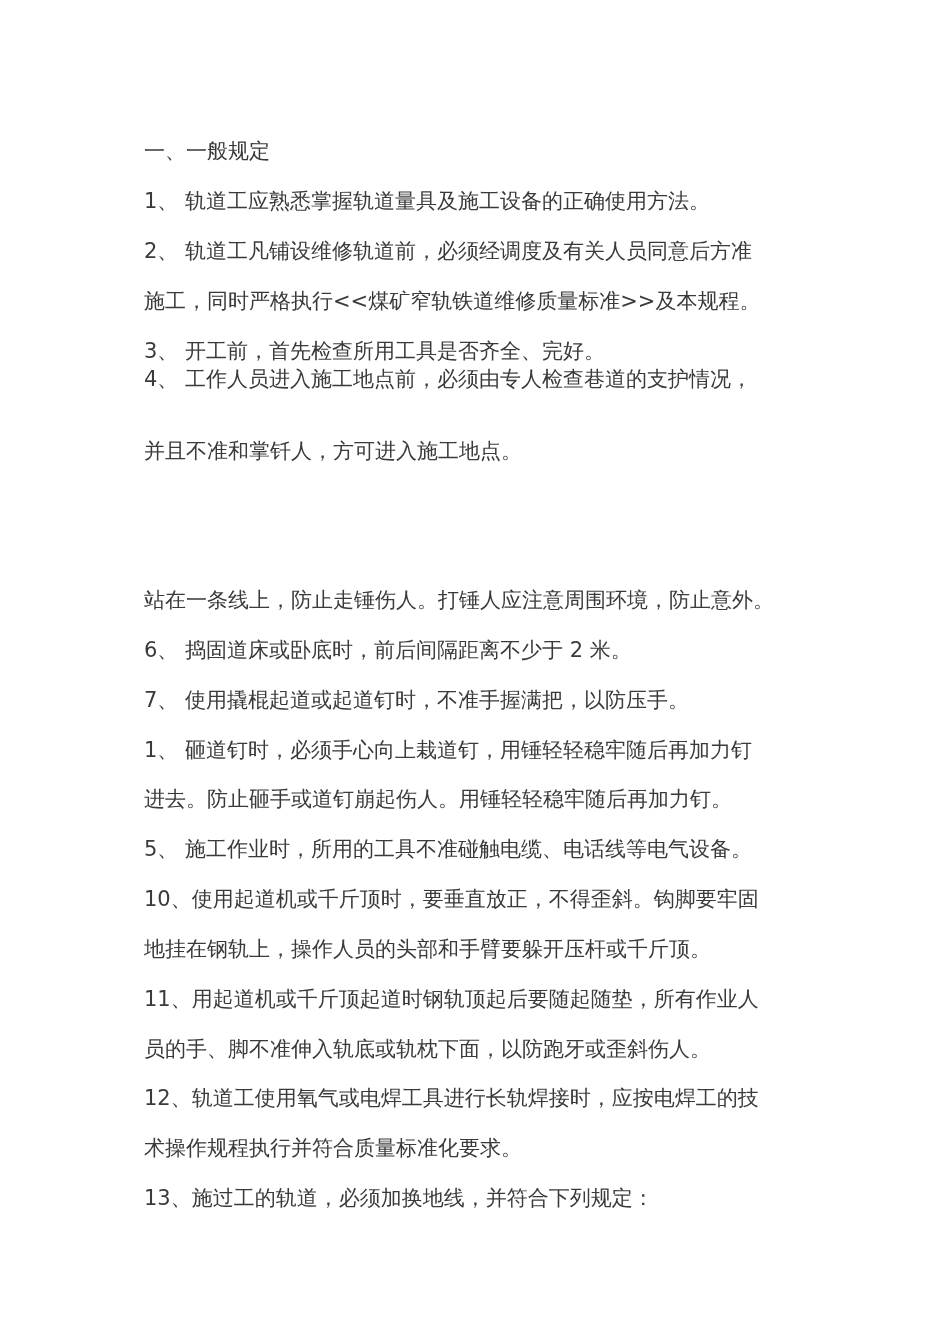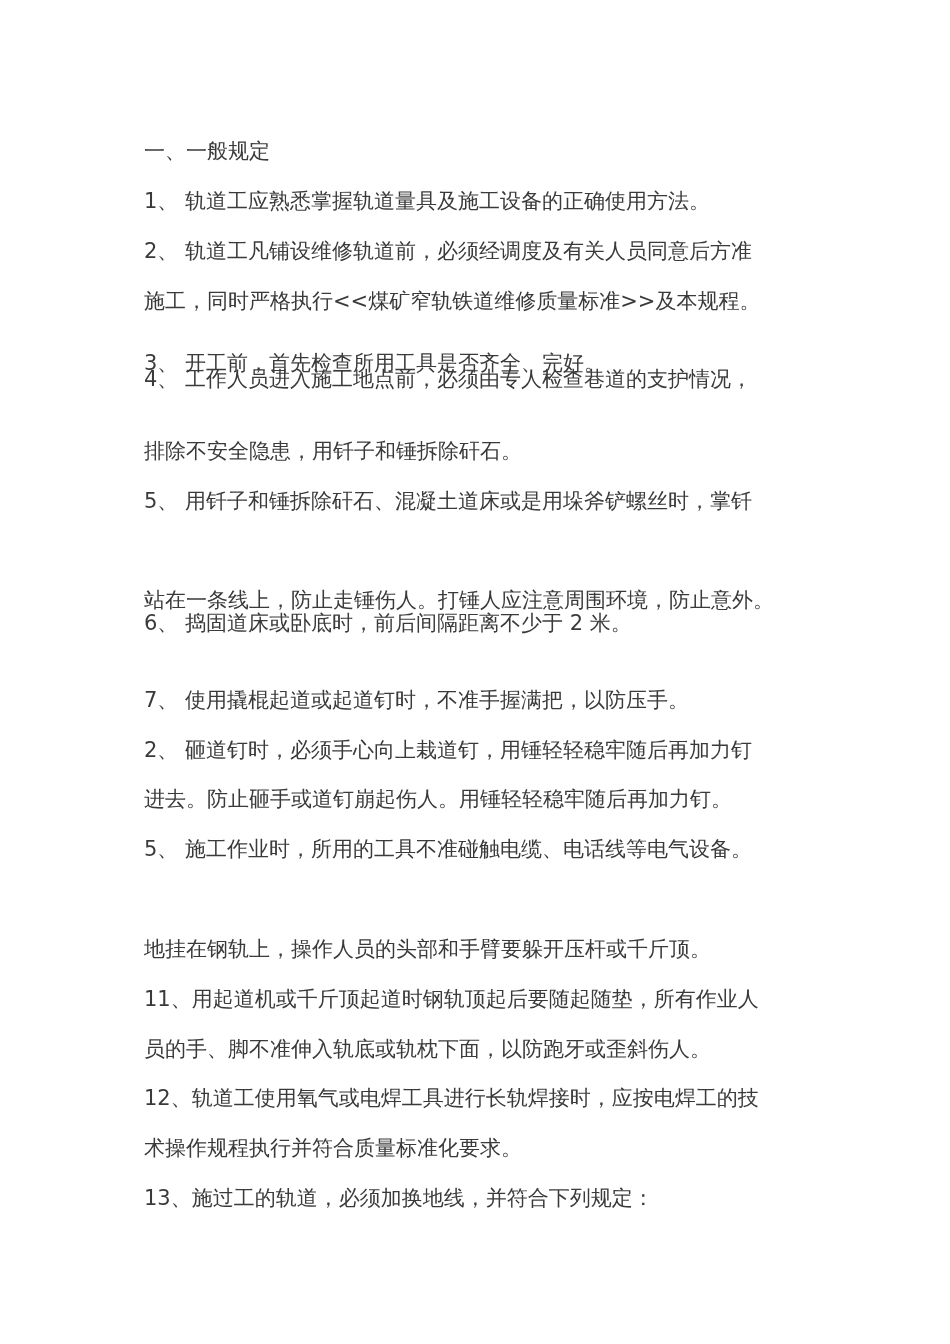"3、 开工前，首先检查所用工具是否齐全、完好。" div.line { top: 348px -> 336px }
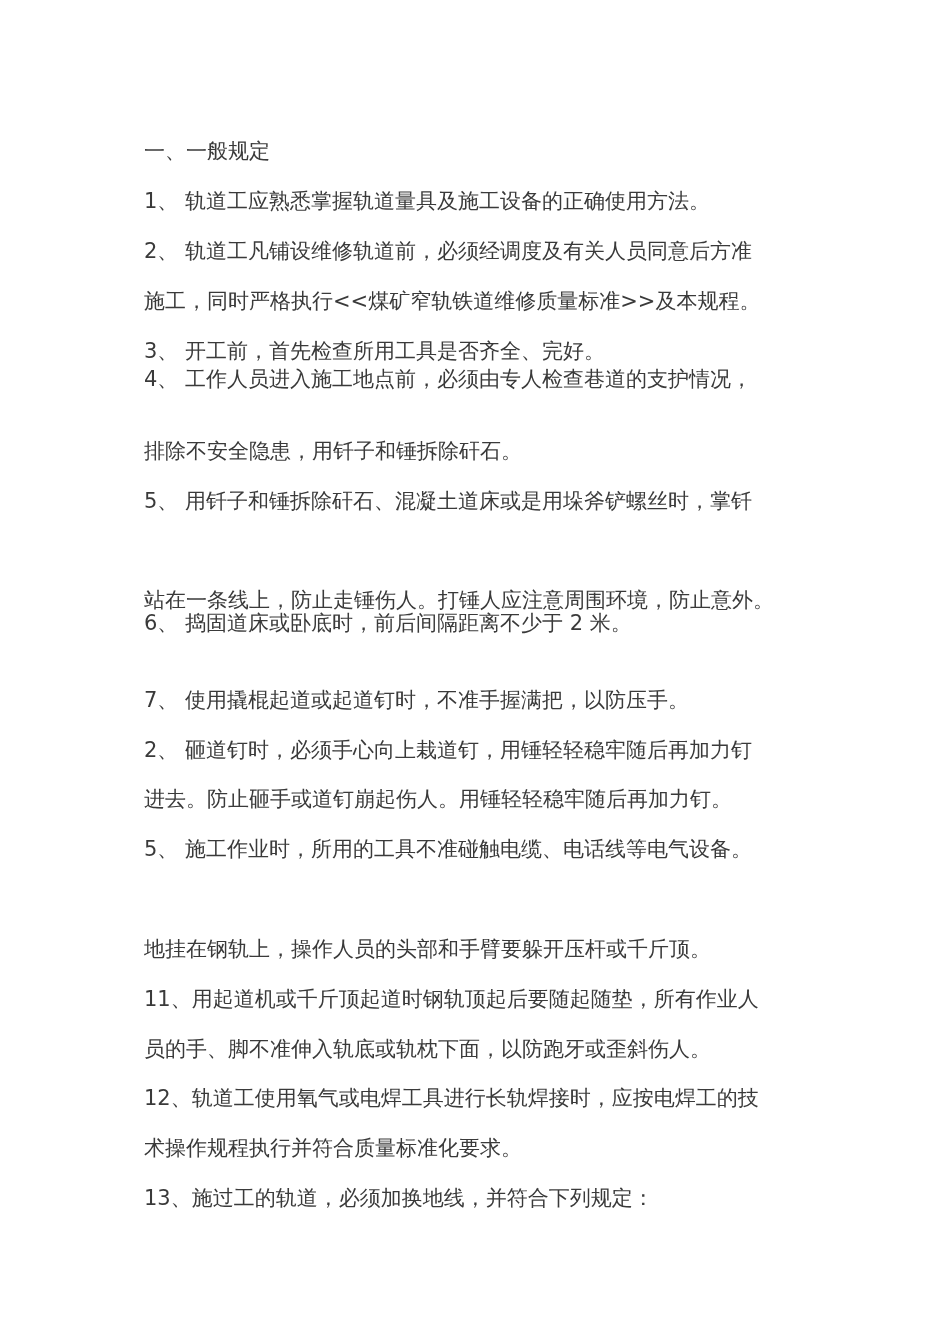"排除不安全隐患，用钎子和锤拆除矸石。" div.line { text: 排除不安全隐患，用钎子和锤拆除矸石 -> 并且不准和掌钎人，方可进入施工地点 }
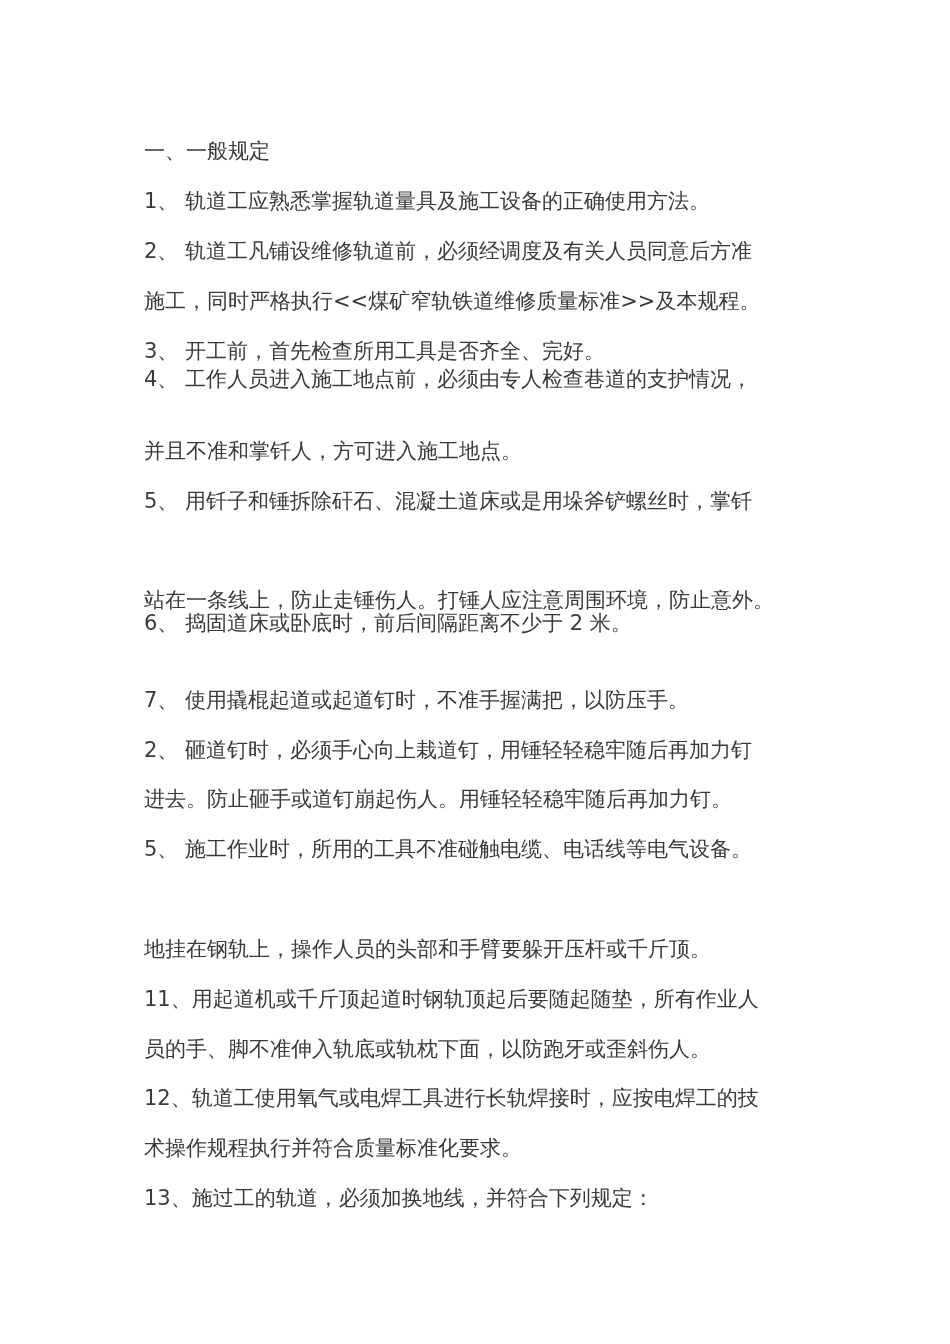"5、 用钎子和锤拆除矸石、混凝土道床或是用垛斧铲螺丝时，掌钎" div.line { html: <div>5、 用钎子和锤拆除矸石、混凝土道床或是用垛斧铲螺丝时，掌钎</div> -> none }
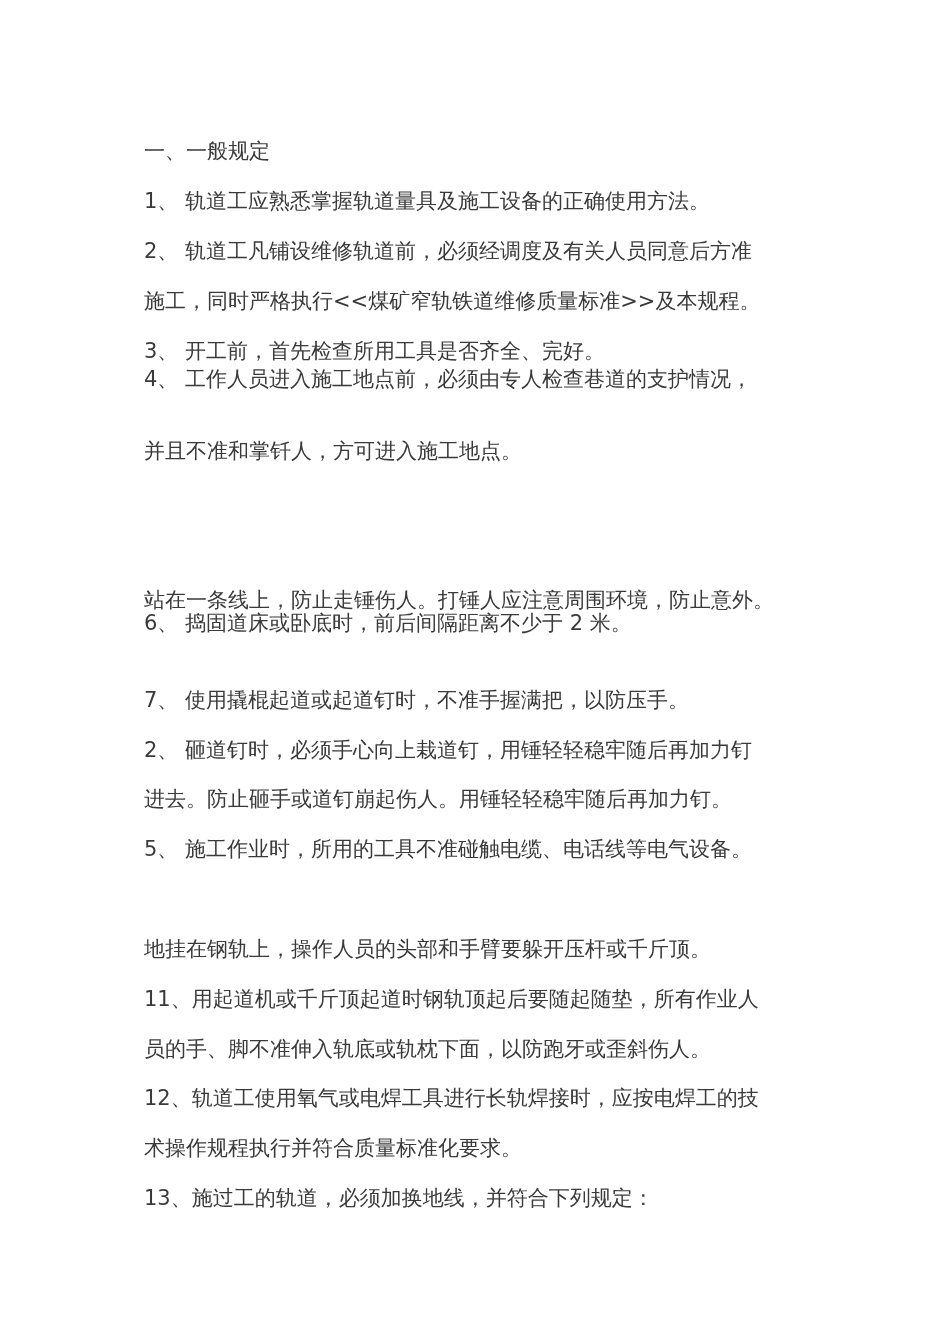"6、 捣固道床或卧底时，前后间隔距离不少于 2 米。" div.line { top: 608px -> 635px }
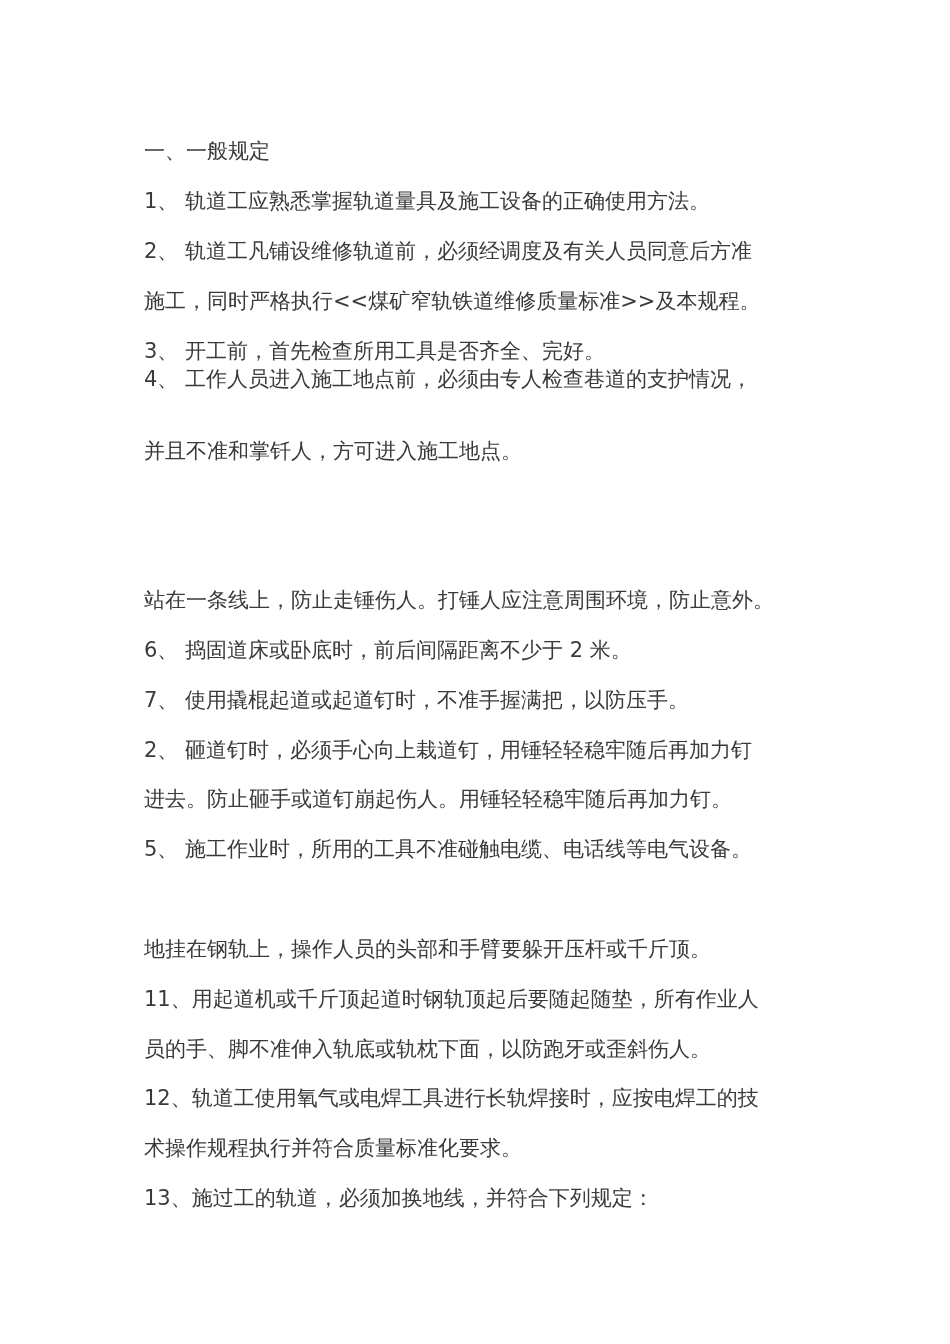"2、 砸道钉时，必须手心向上栽道钉，用锤轻轻稳牢随后再加力钉" div.line { text: 2 -> 1 }
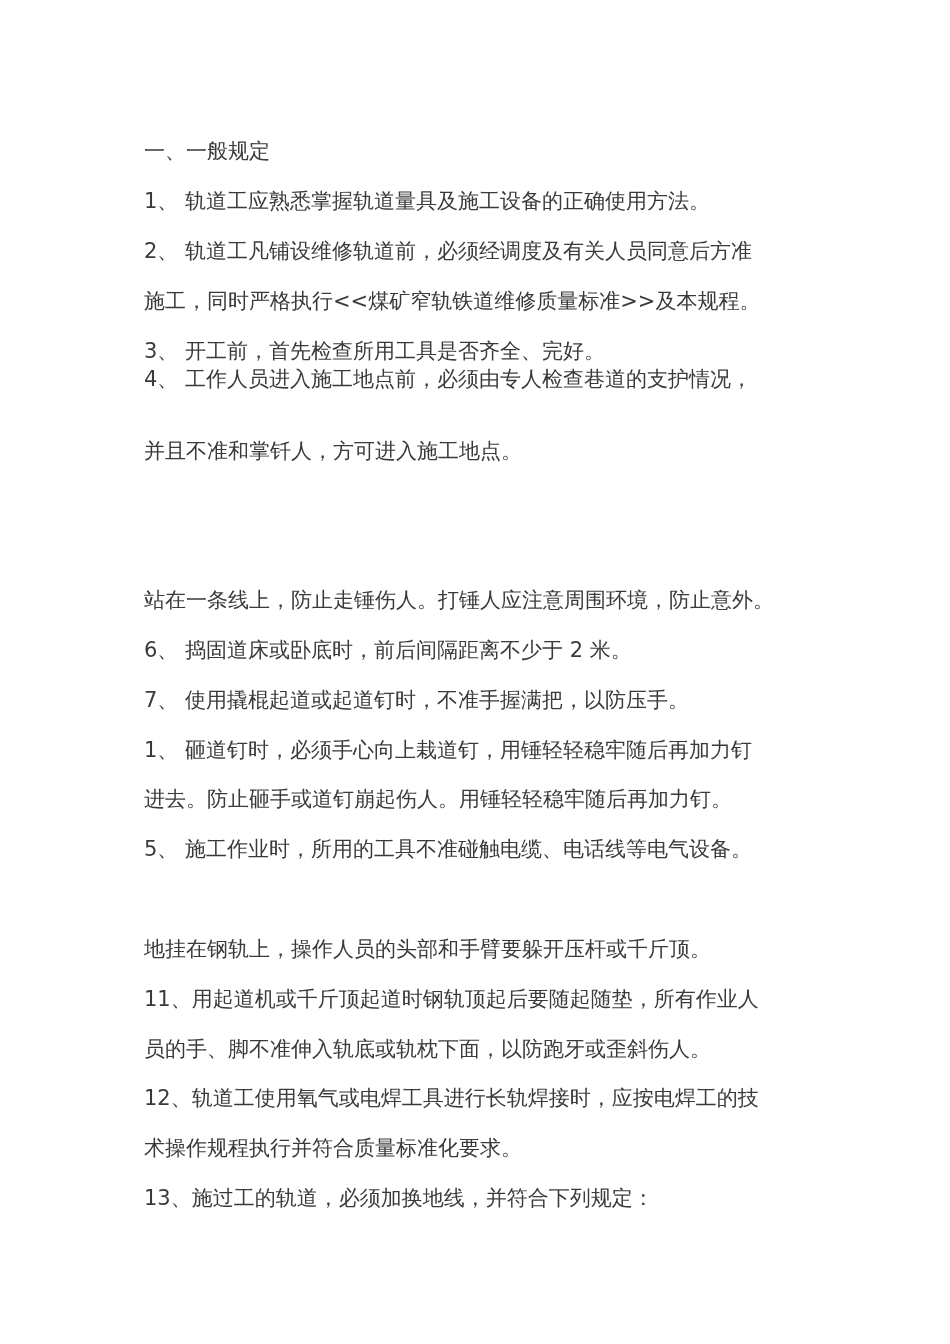"10、使用起道机或千斤顶时，要垂直放正，不得歪斜。钩脚要牢固" div.line { html: none -> <div>10、使用起道机或千斤顶时，要垂直放正，不得歪斜。钩脚要牢固</div> }
